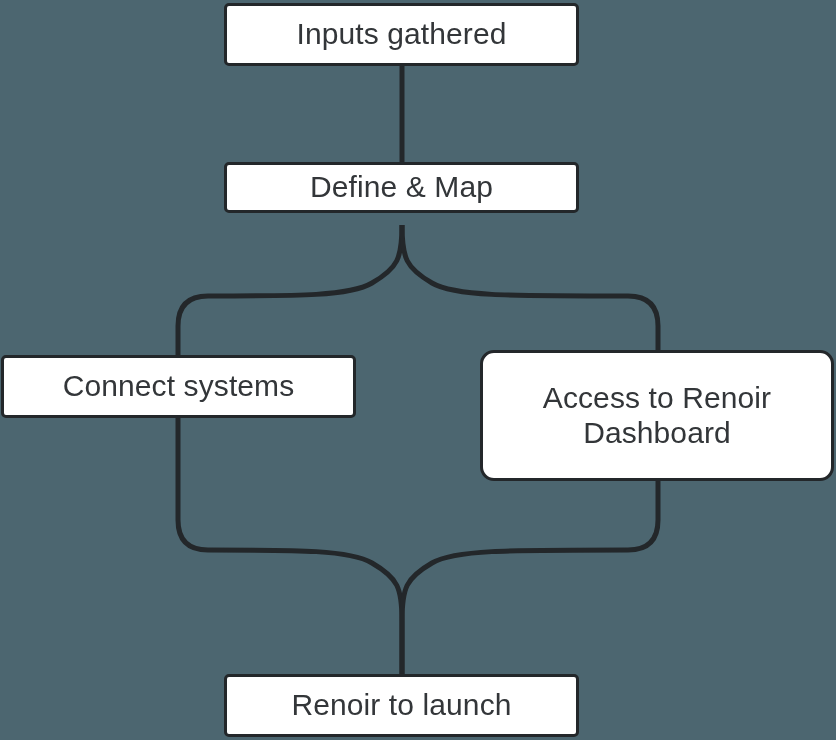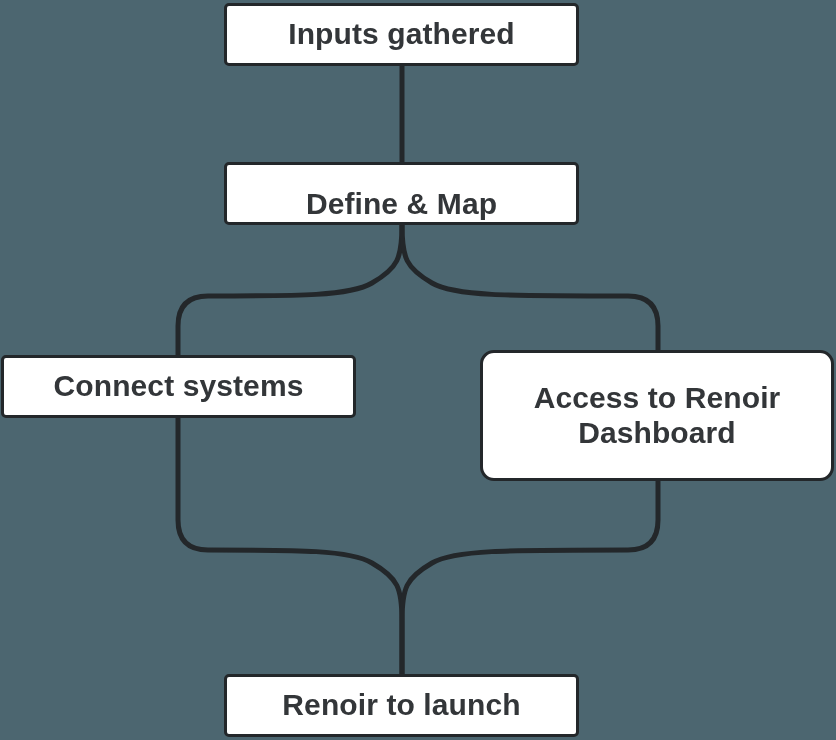"Inputs gathered" #canvas { font-weight: bold -> none }
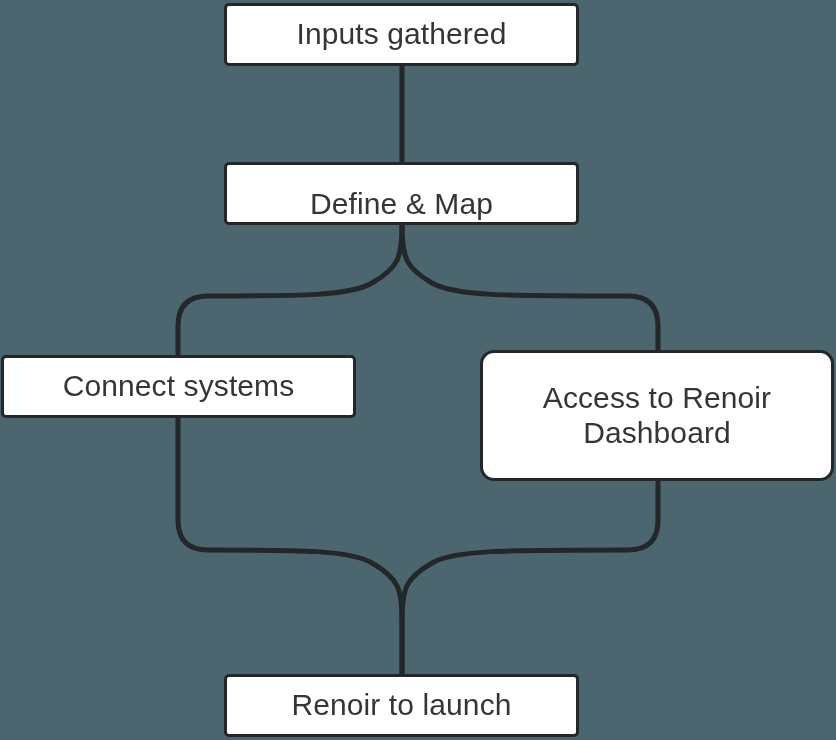"Define & Map" #node-define-map { align-items: flex-end -> none; height: 63px -> 51px }
